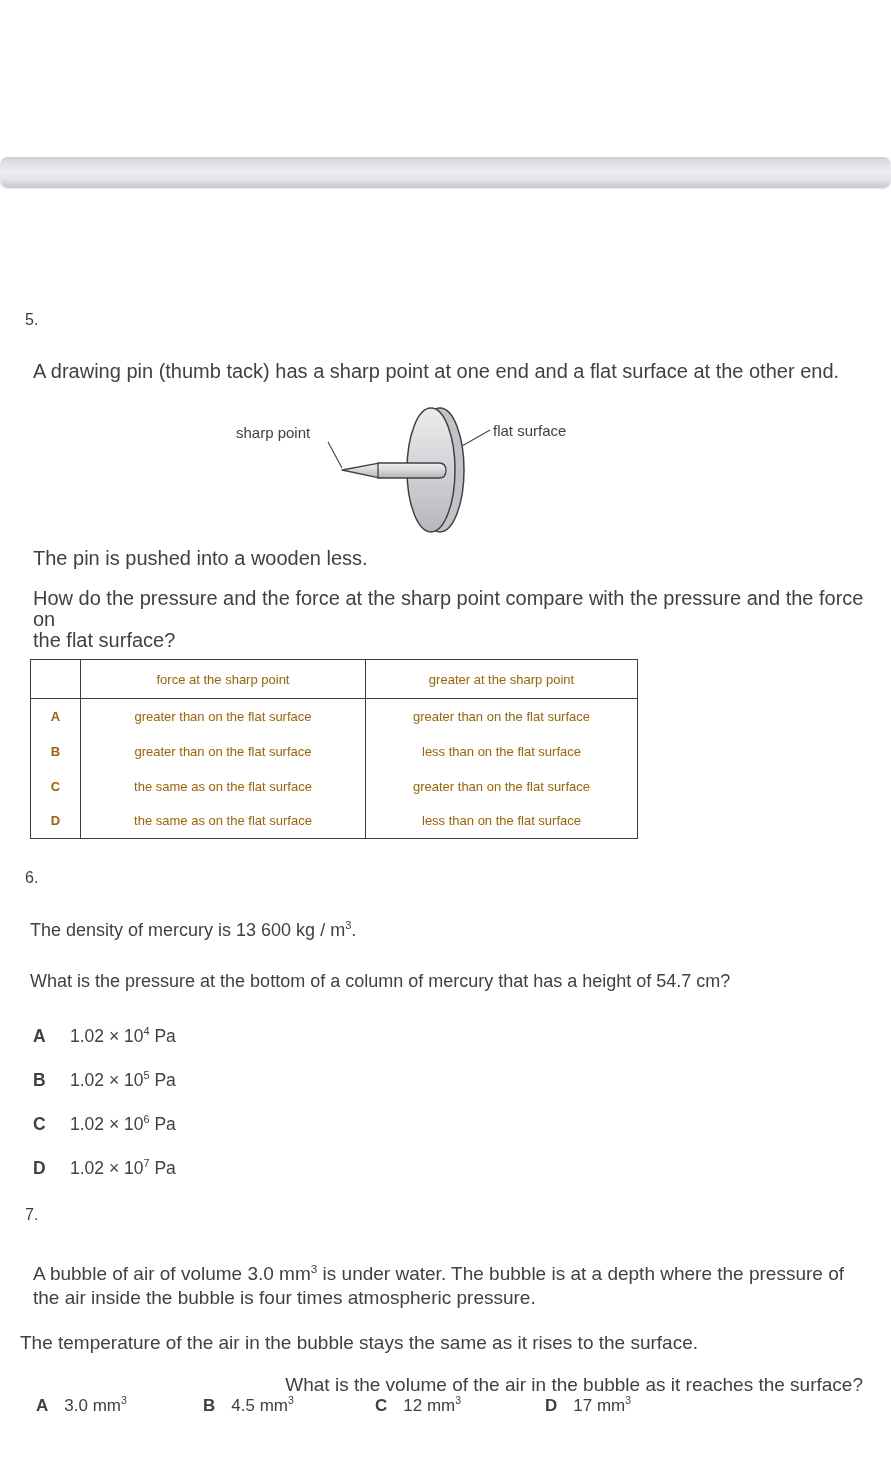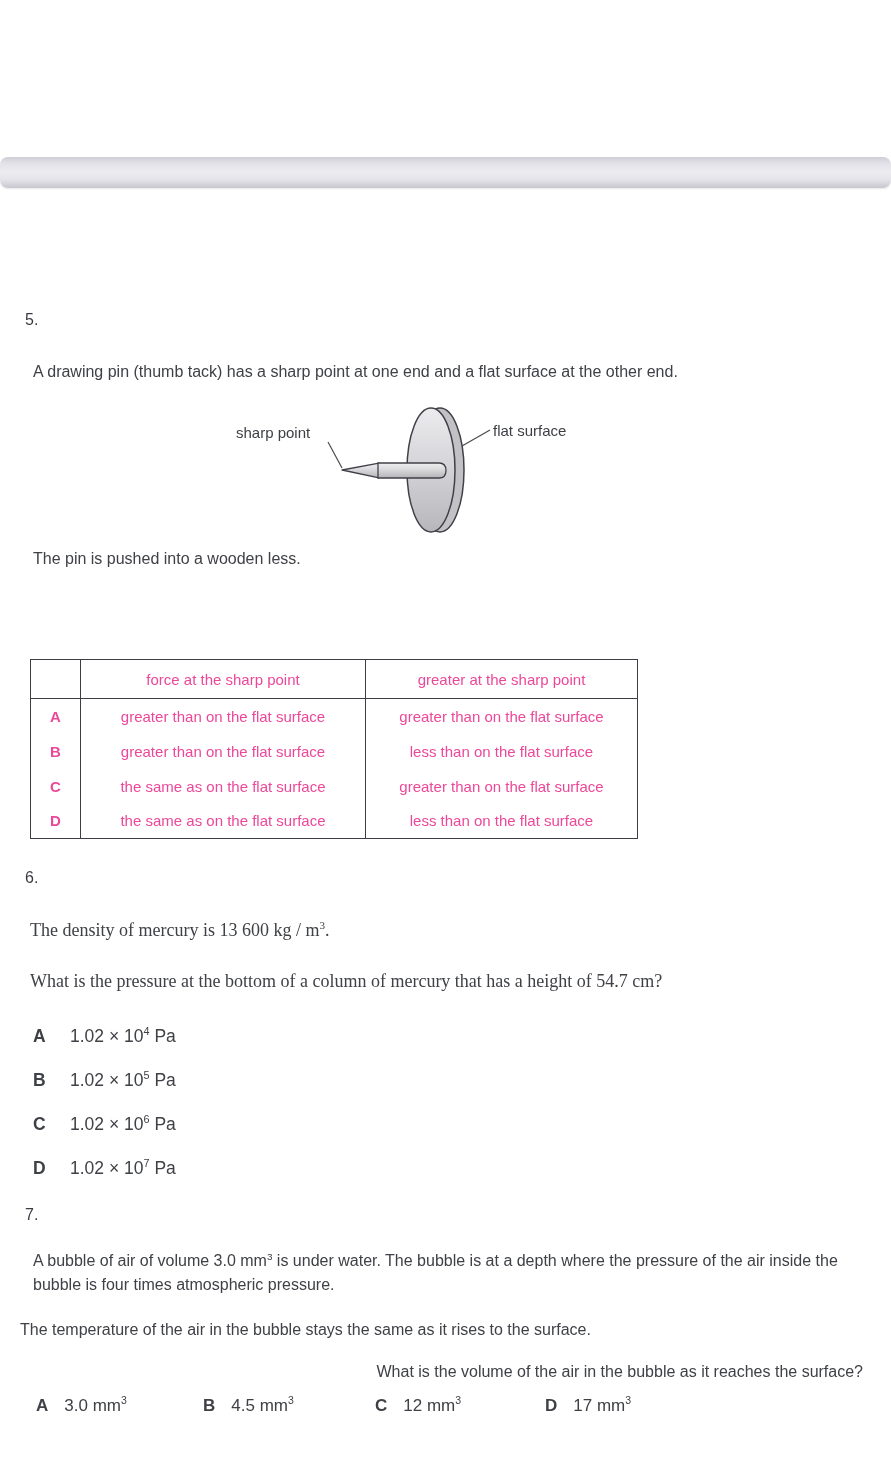"A drawing pin (thumb tack)" .q5-text { font-size: 16px -> 20px }
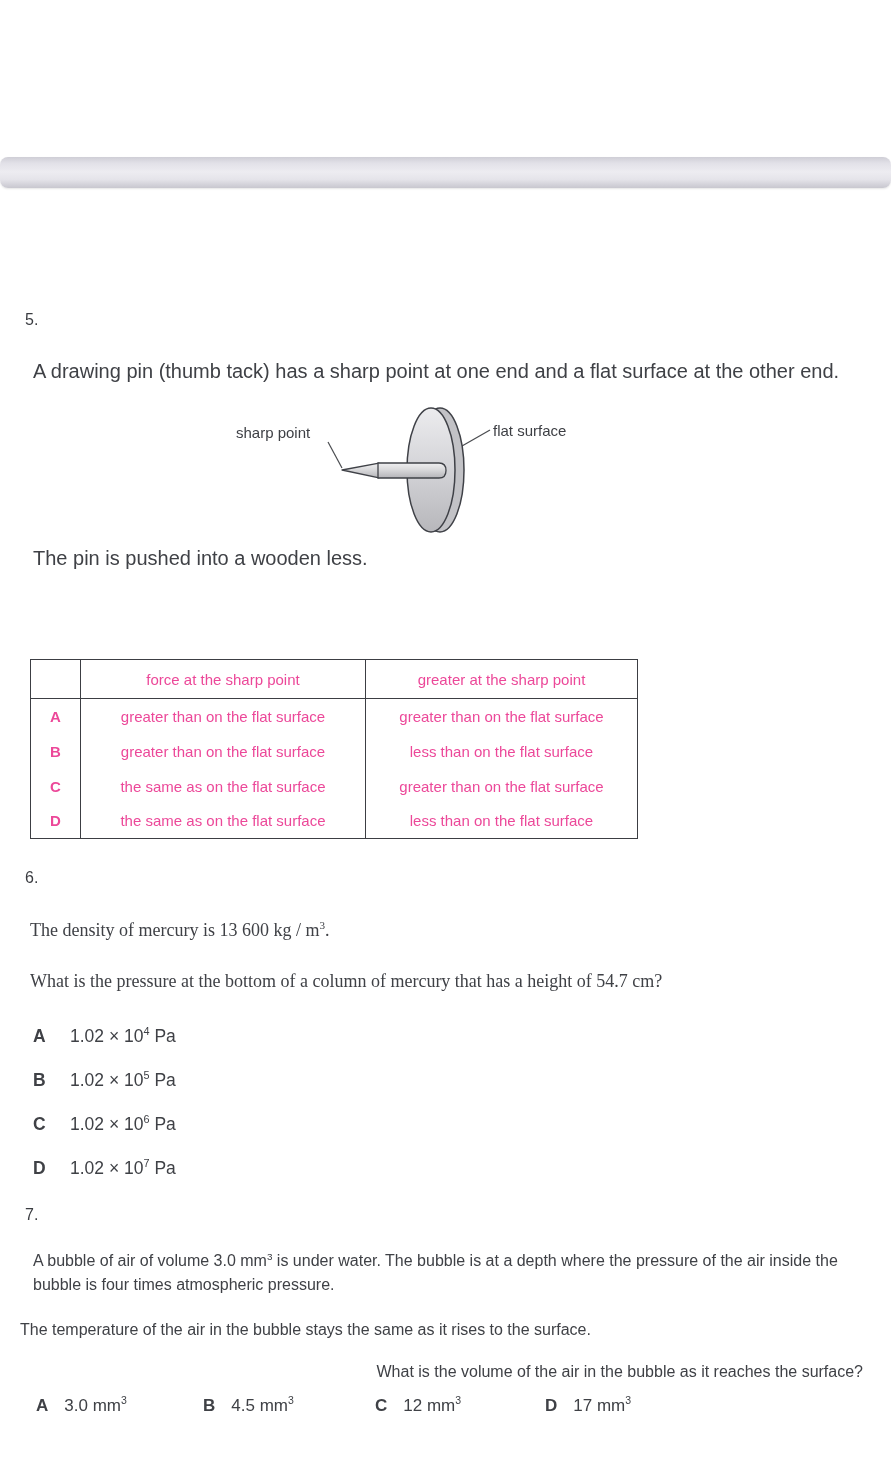"How do the pressure and" div { html: none -> <div>How do the pressure and the force at the sharp point compare with the pressure and the force on</div> }
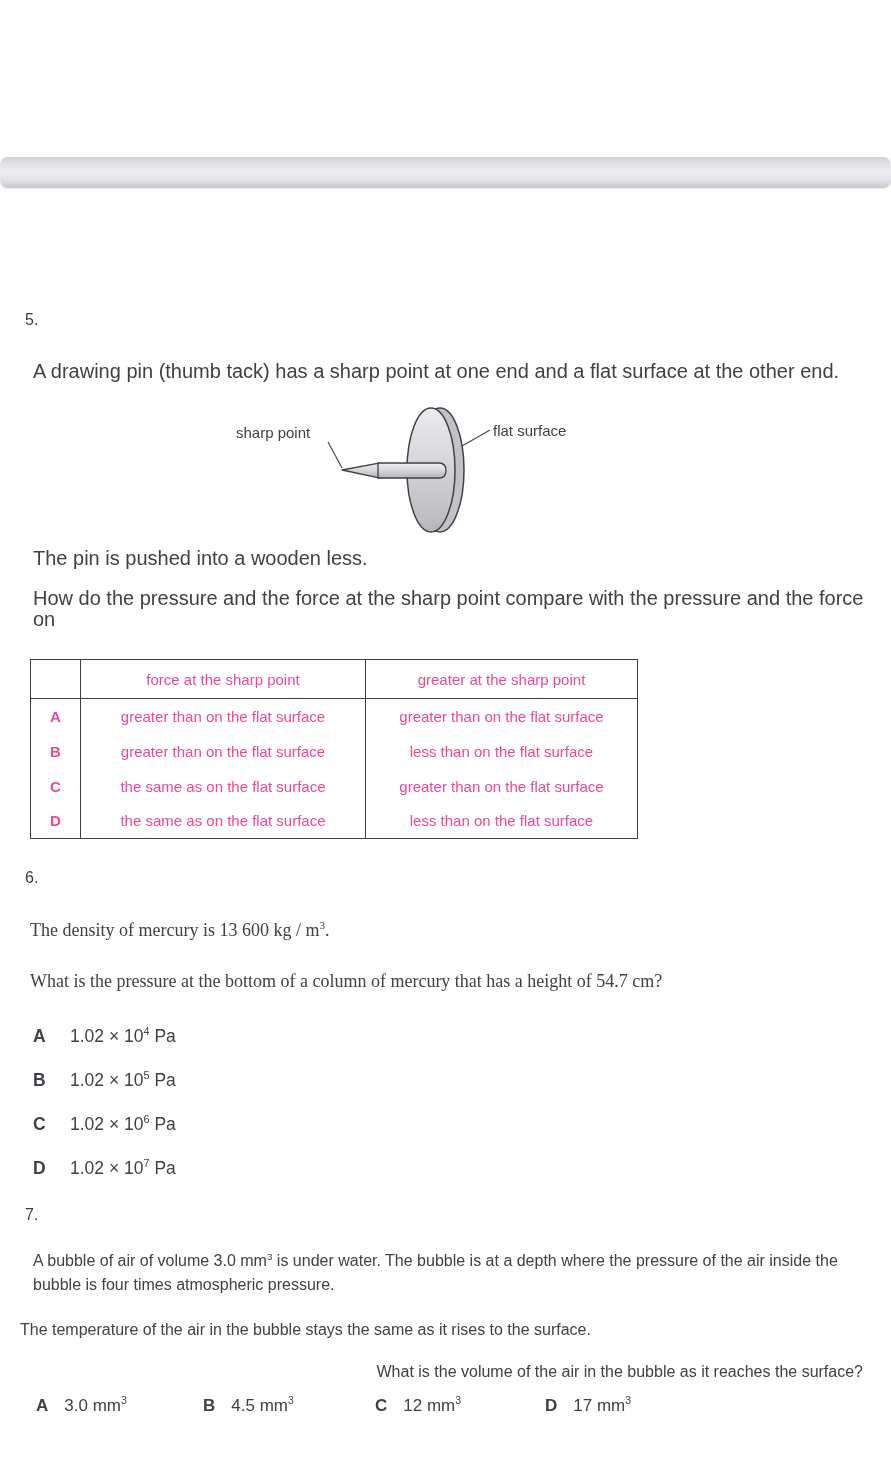"the flat surface?" div { html: none -> <div>the flat surface?</div> }
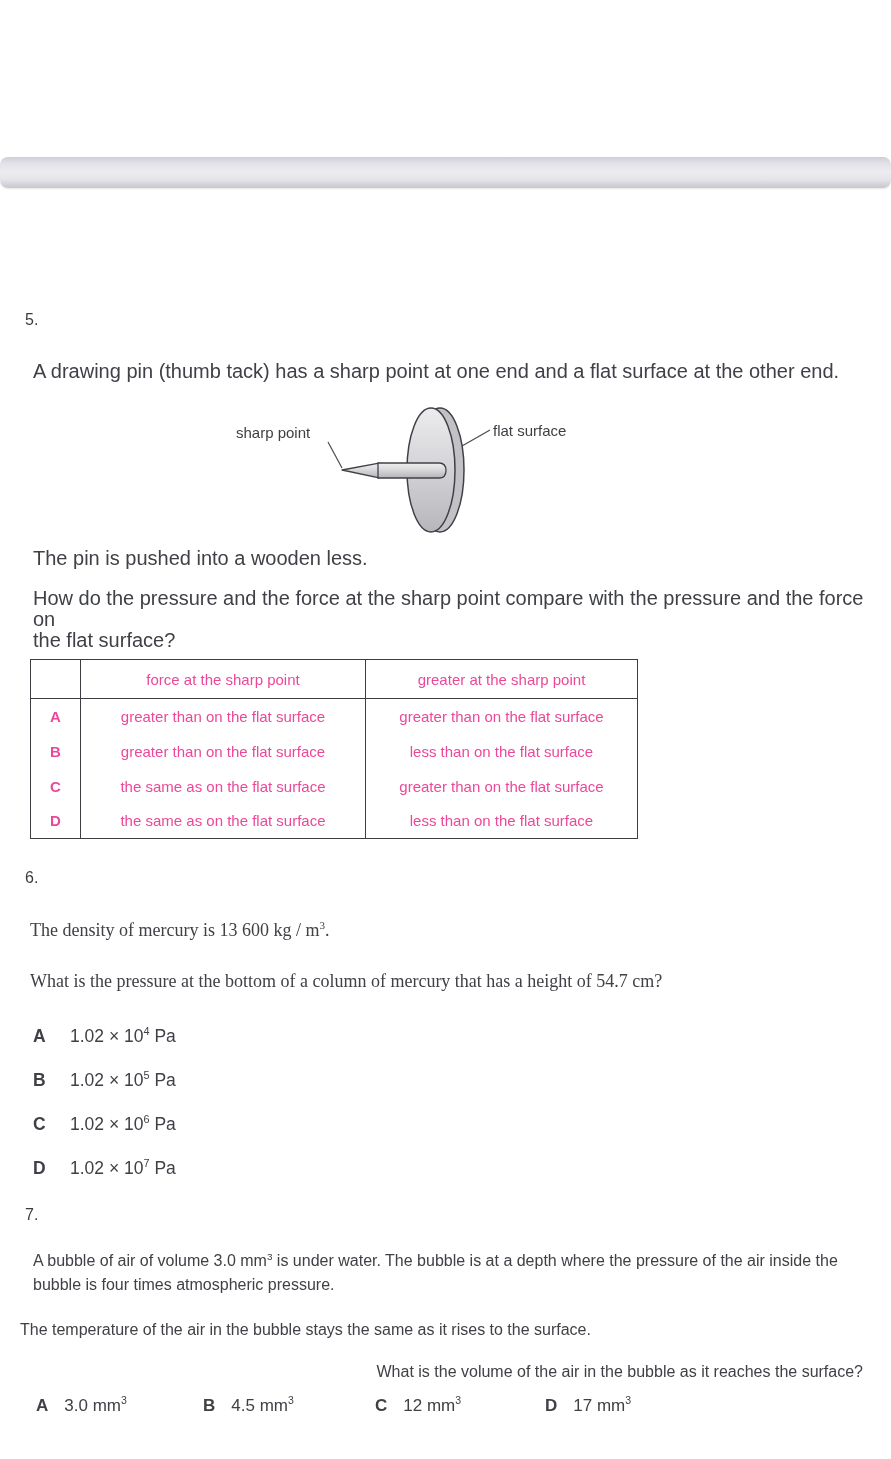"force at the sharp point" .answer th, .answer td { color: #ec4899 -> #a16207; font-size: 15px -> 13px }
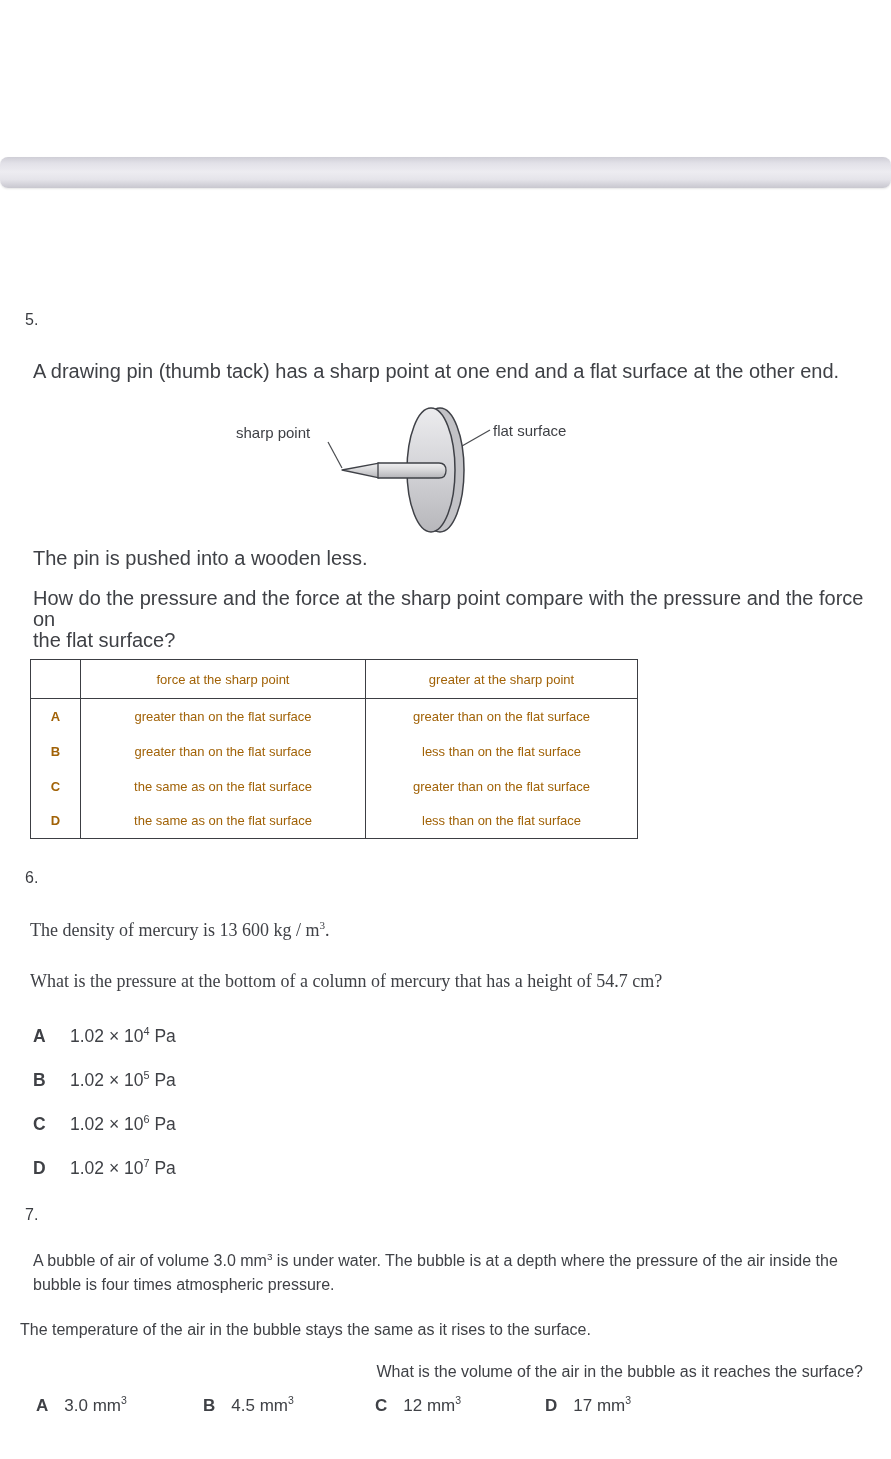"The density of mercury is" .q6-text { font-family: Liberation Serif, serif -> none }
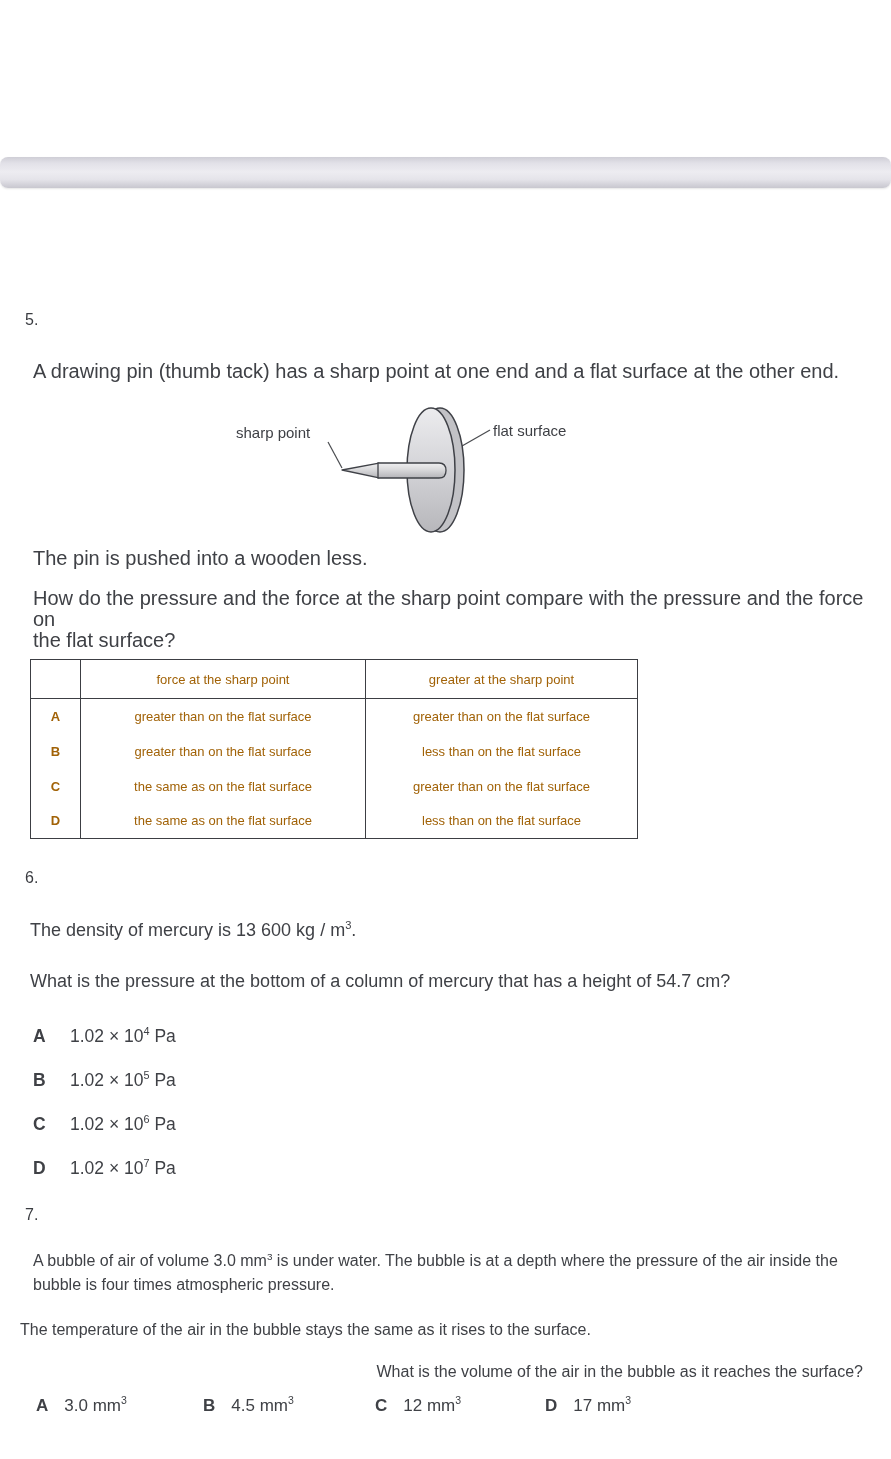"A bubble of air of" .q7-text { font-size: 16px -> 19px; margin-top: none -> 13px }
